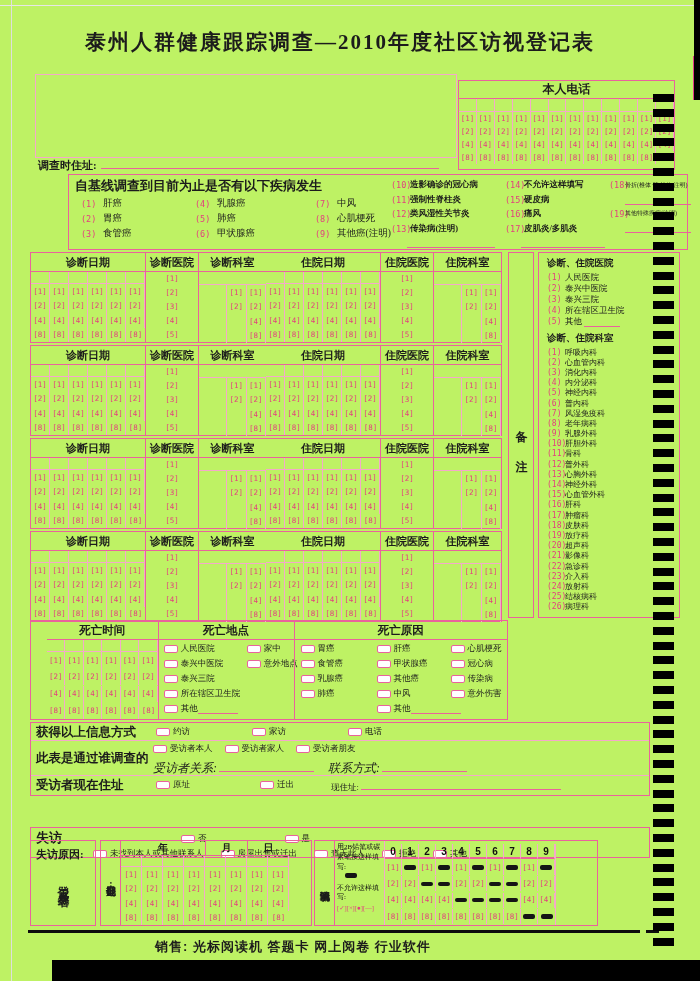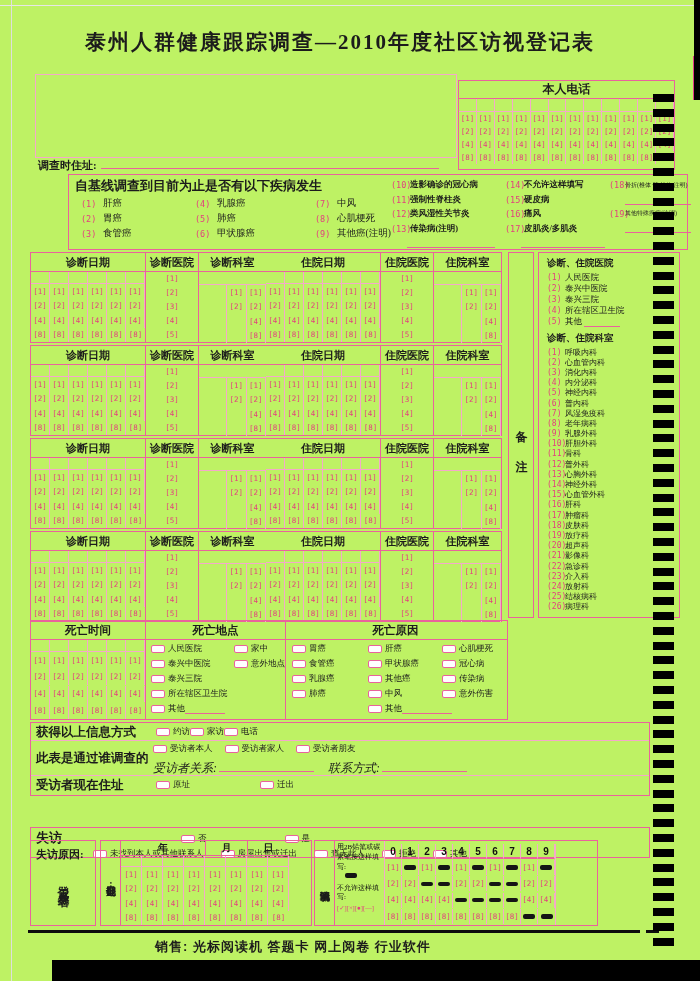"死亡时间" #sec-death { padding-left: none -> 16px }
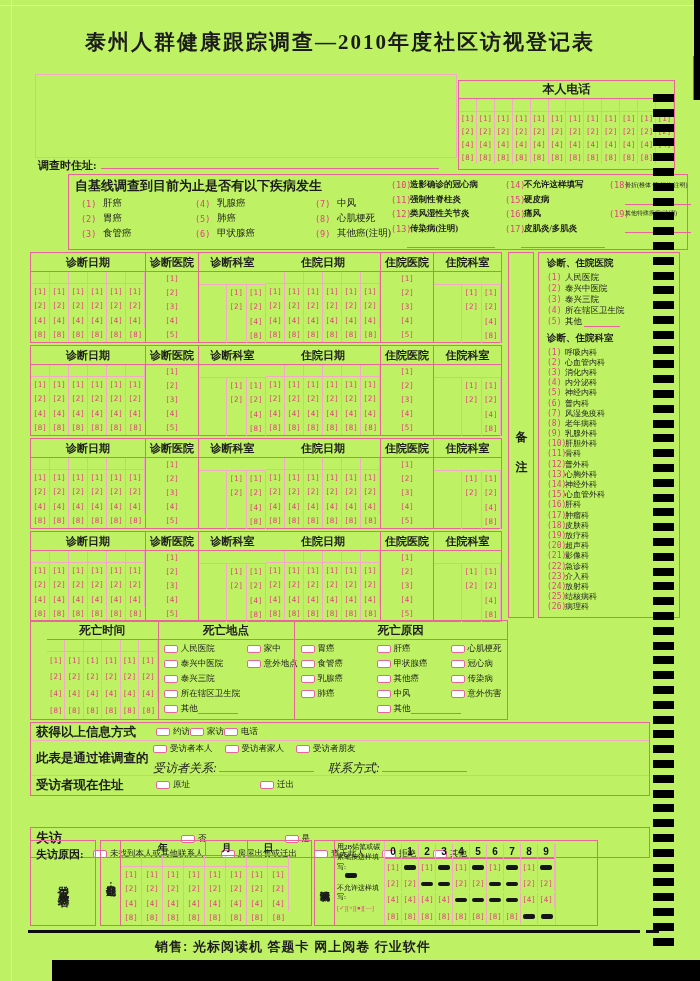"约访" .r1 .hchecks { gap: none -> 62px }
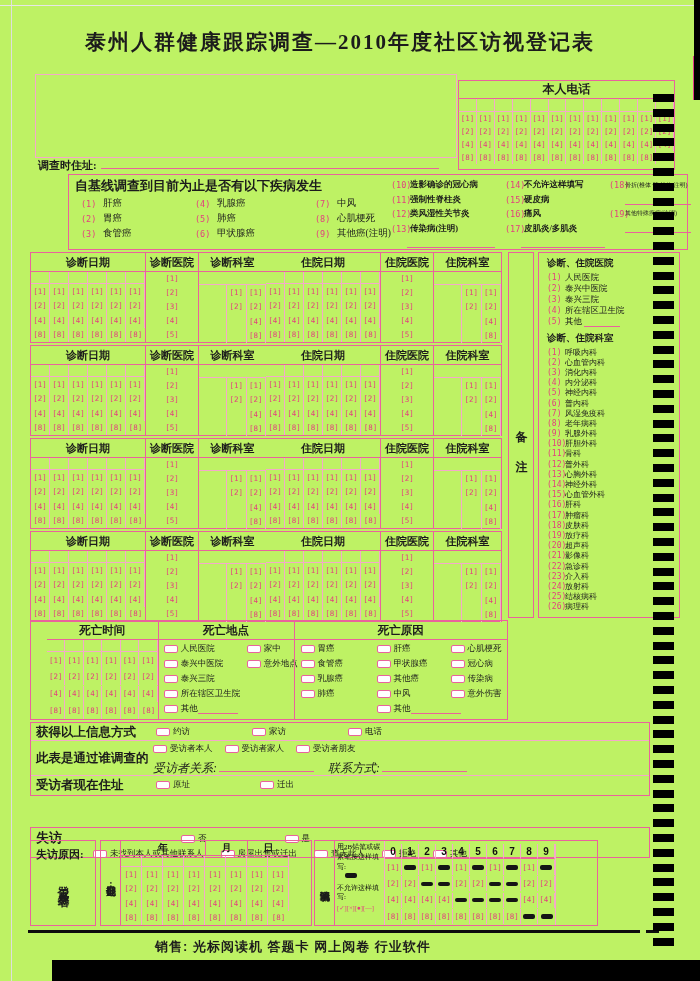"现住址:" div.fields { html: none -> <div> <span>现住址:</span><span></span> </div> }
